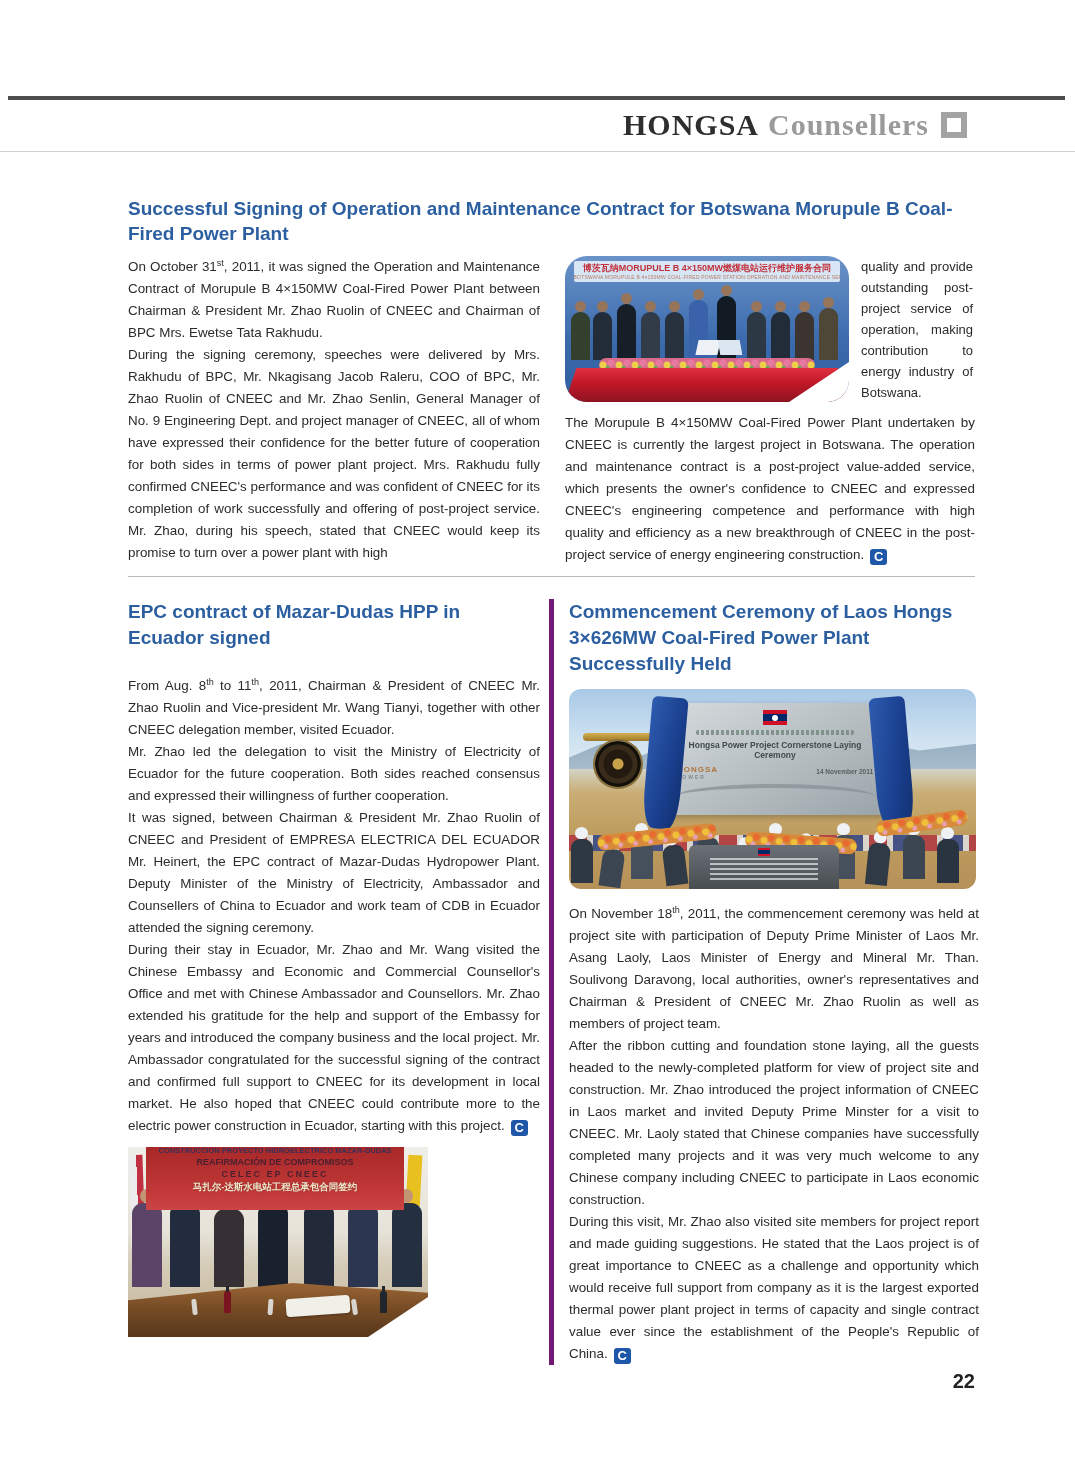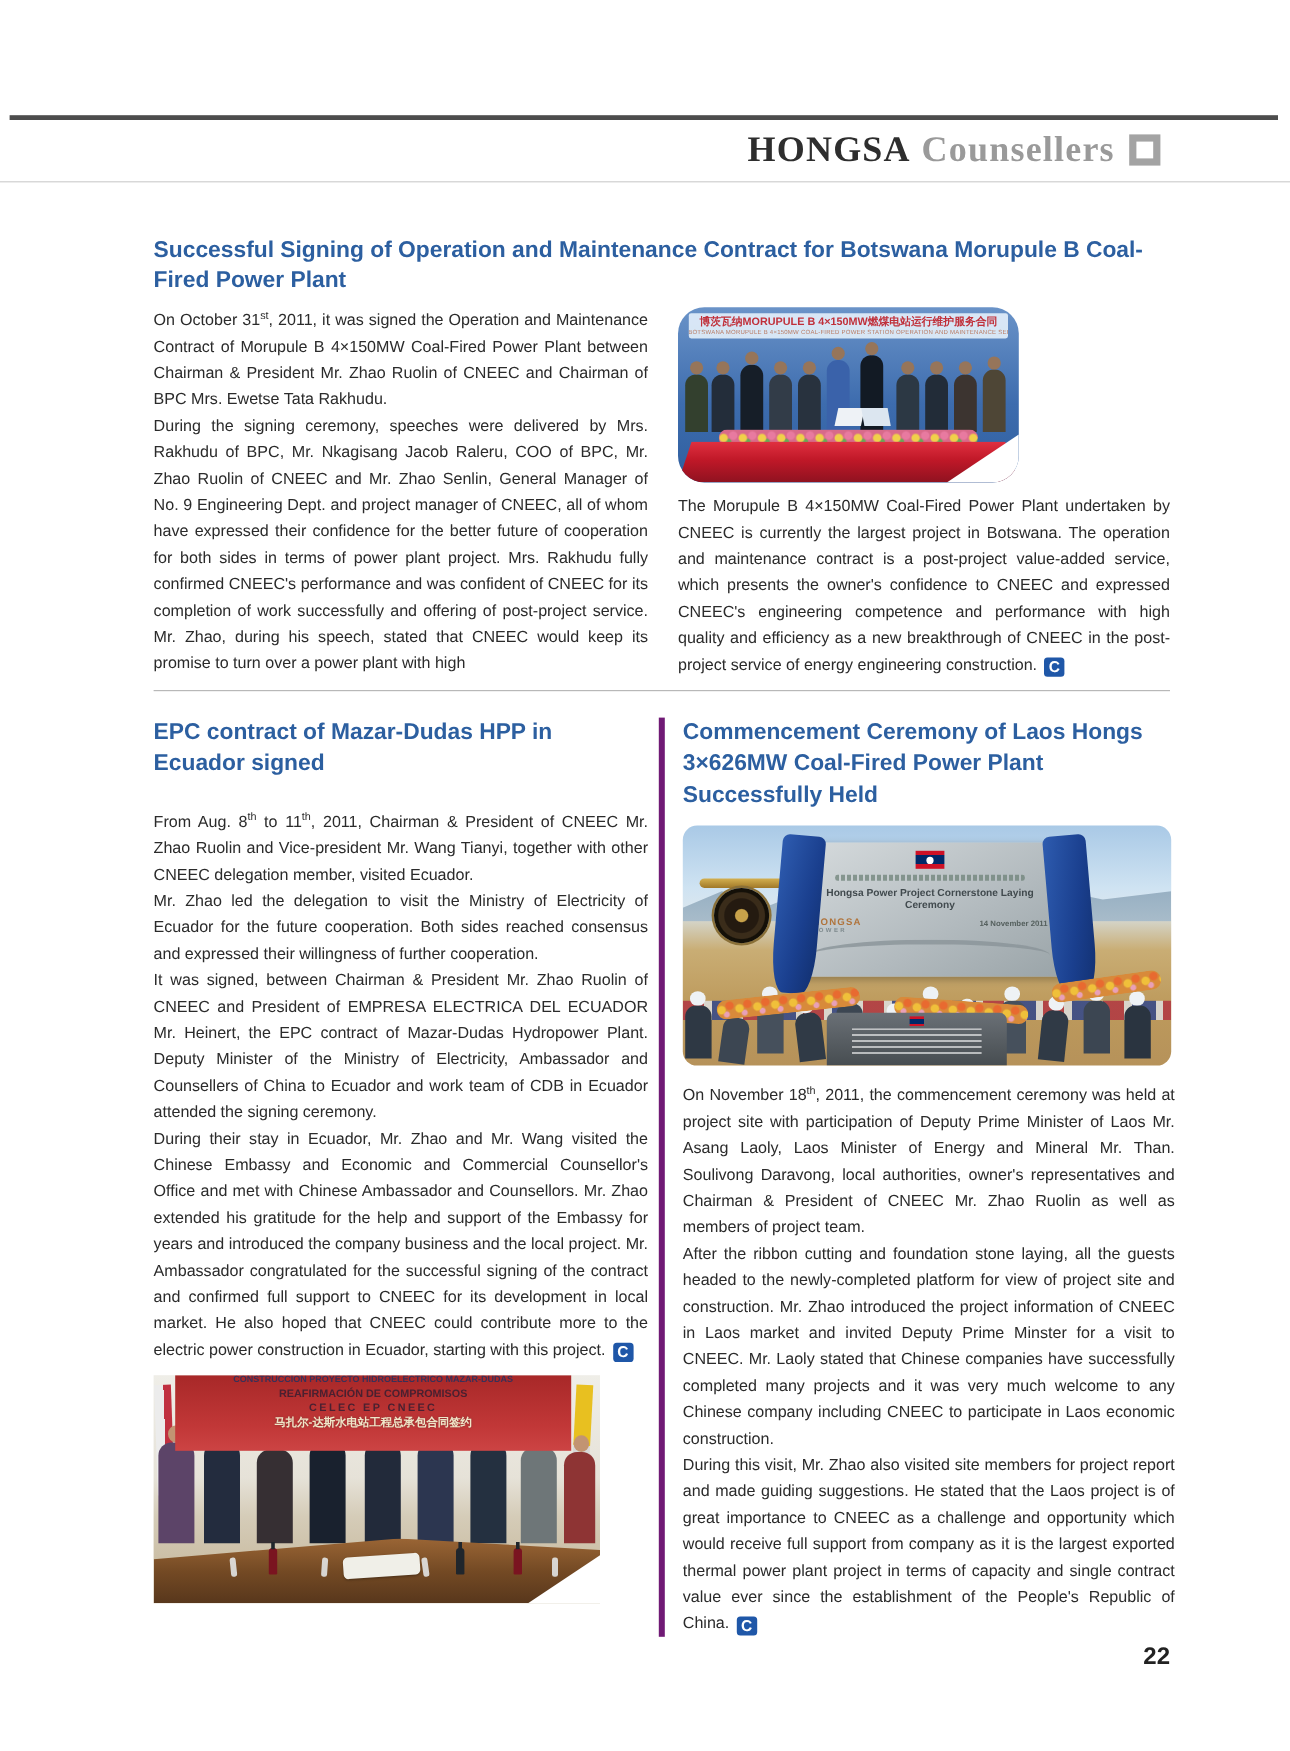"quality and provide outstanding" div.a1-side { html: none -> <div>quality and provide outstanding post-project service of operation, making contribution to energy industry of Botswana.</div> }
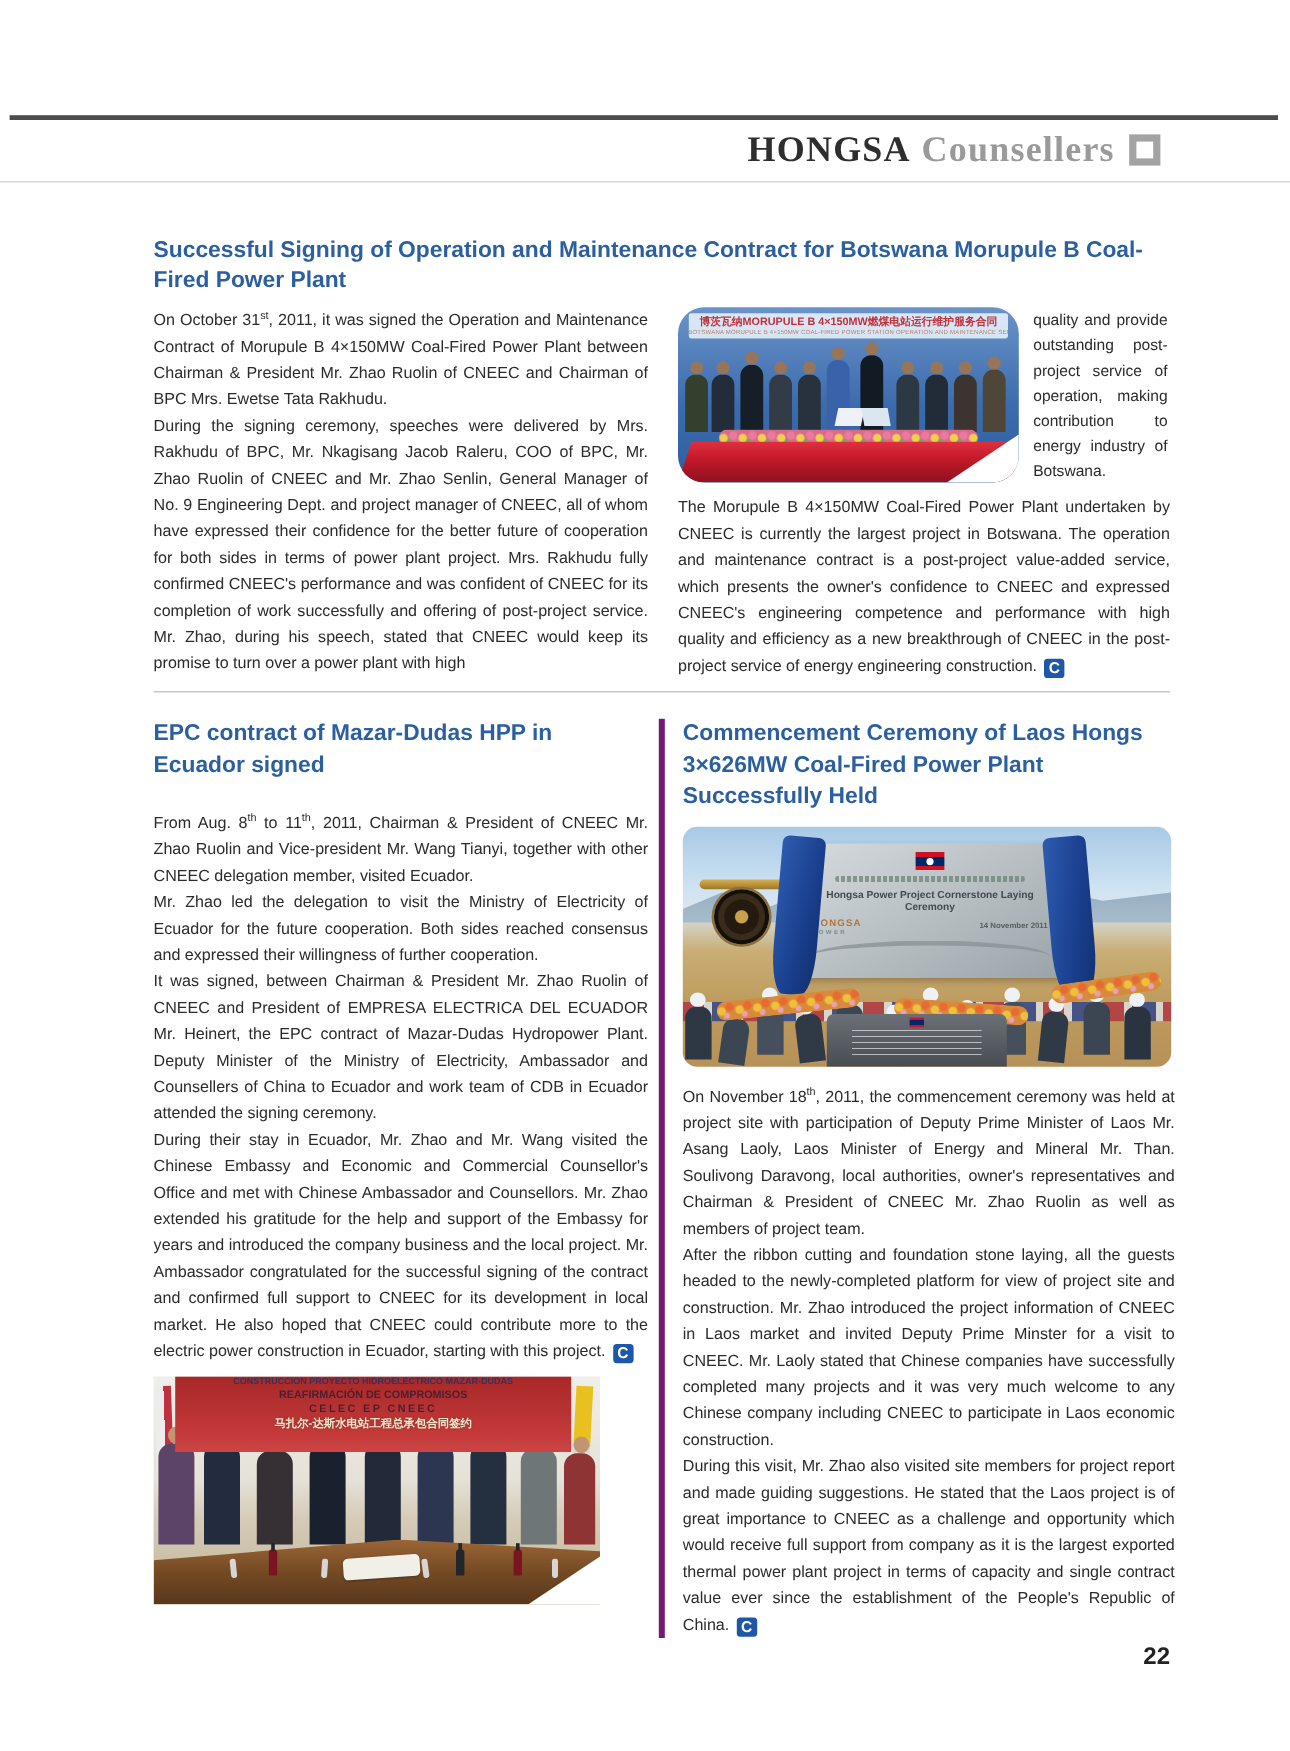"CONSTRUCCION PROYECTO HIDROELECTRICO" .photo3 { width: 372px -> 300px }
